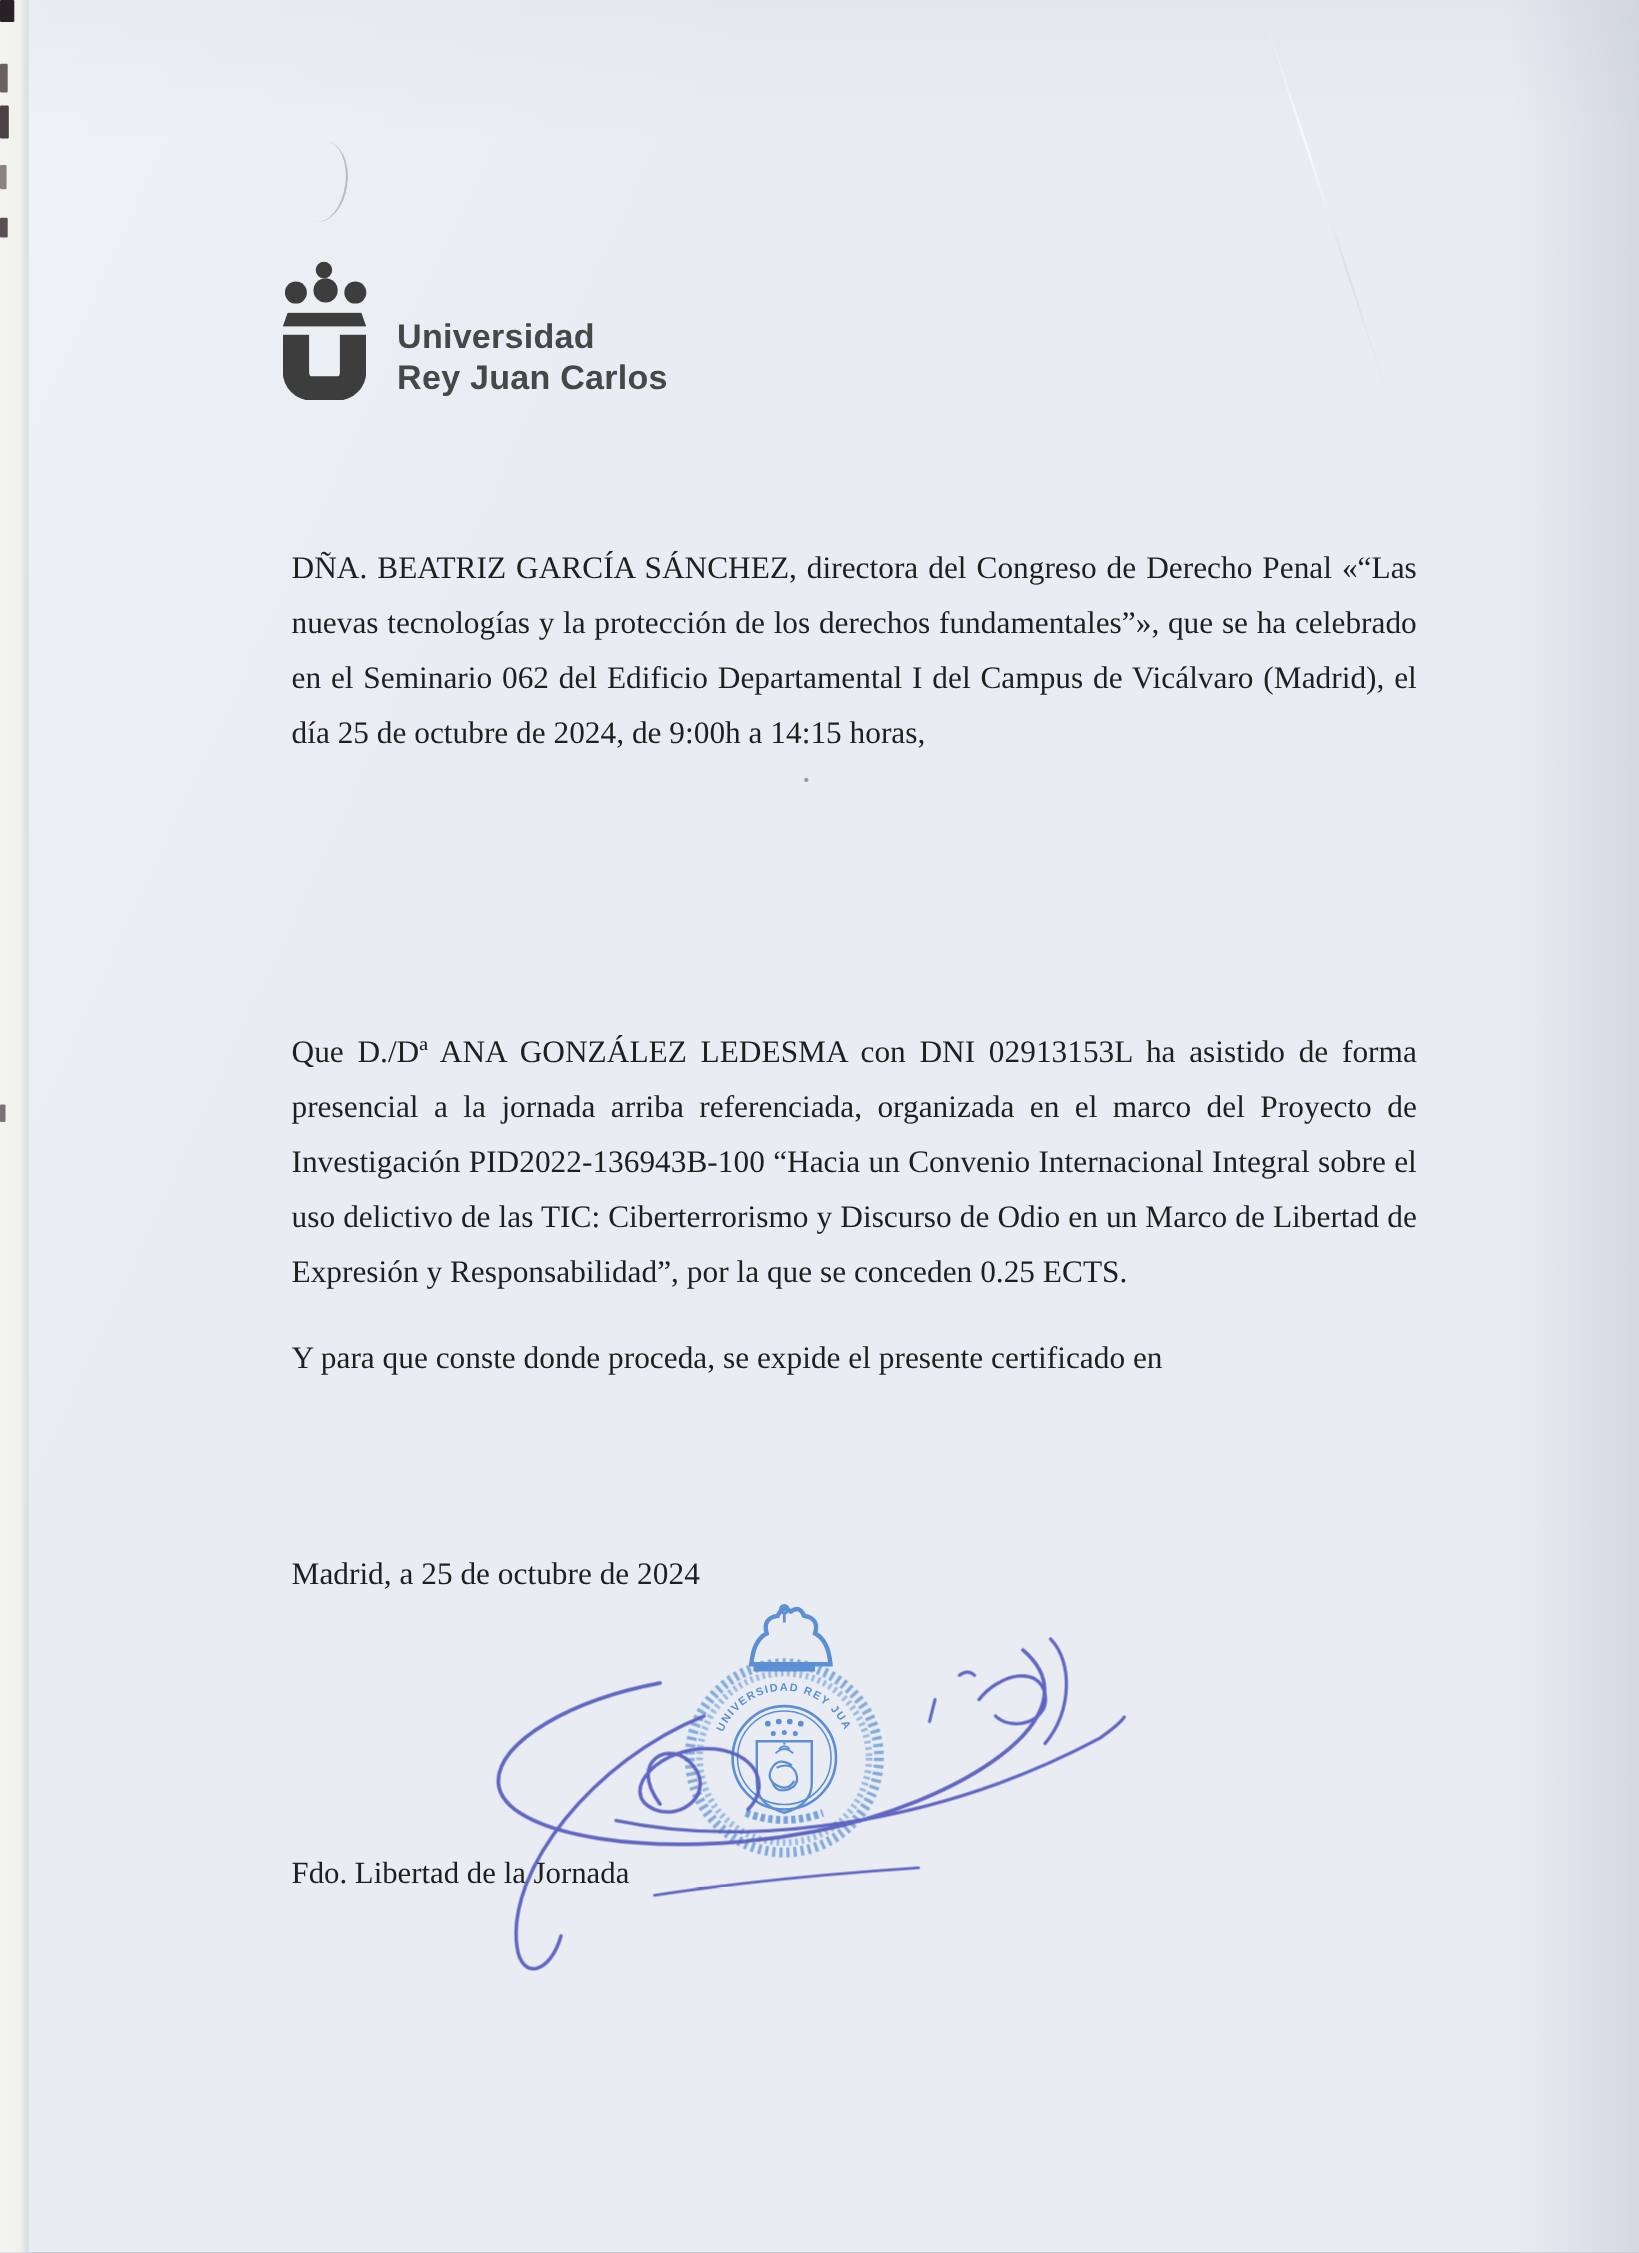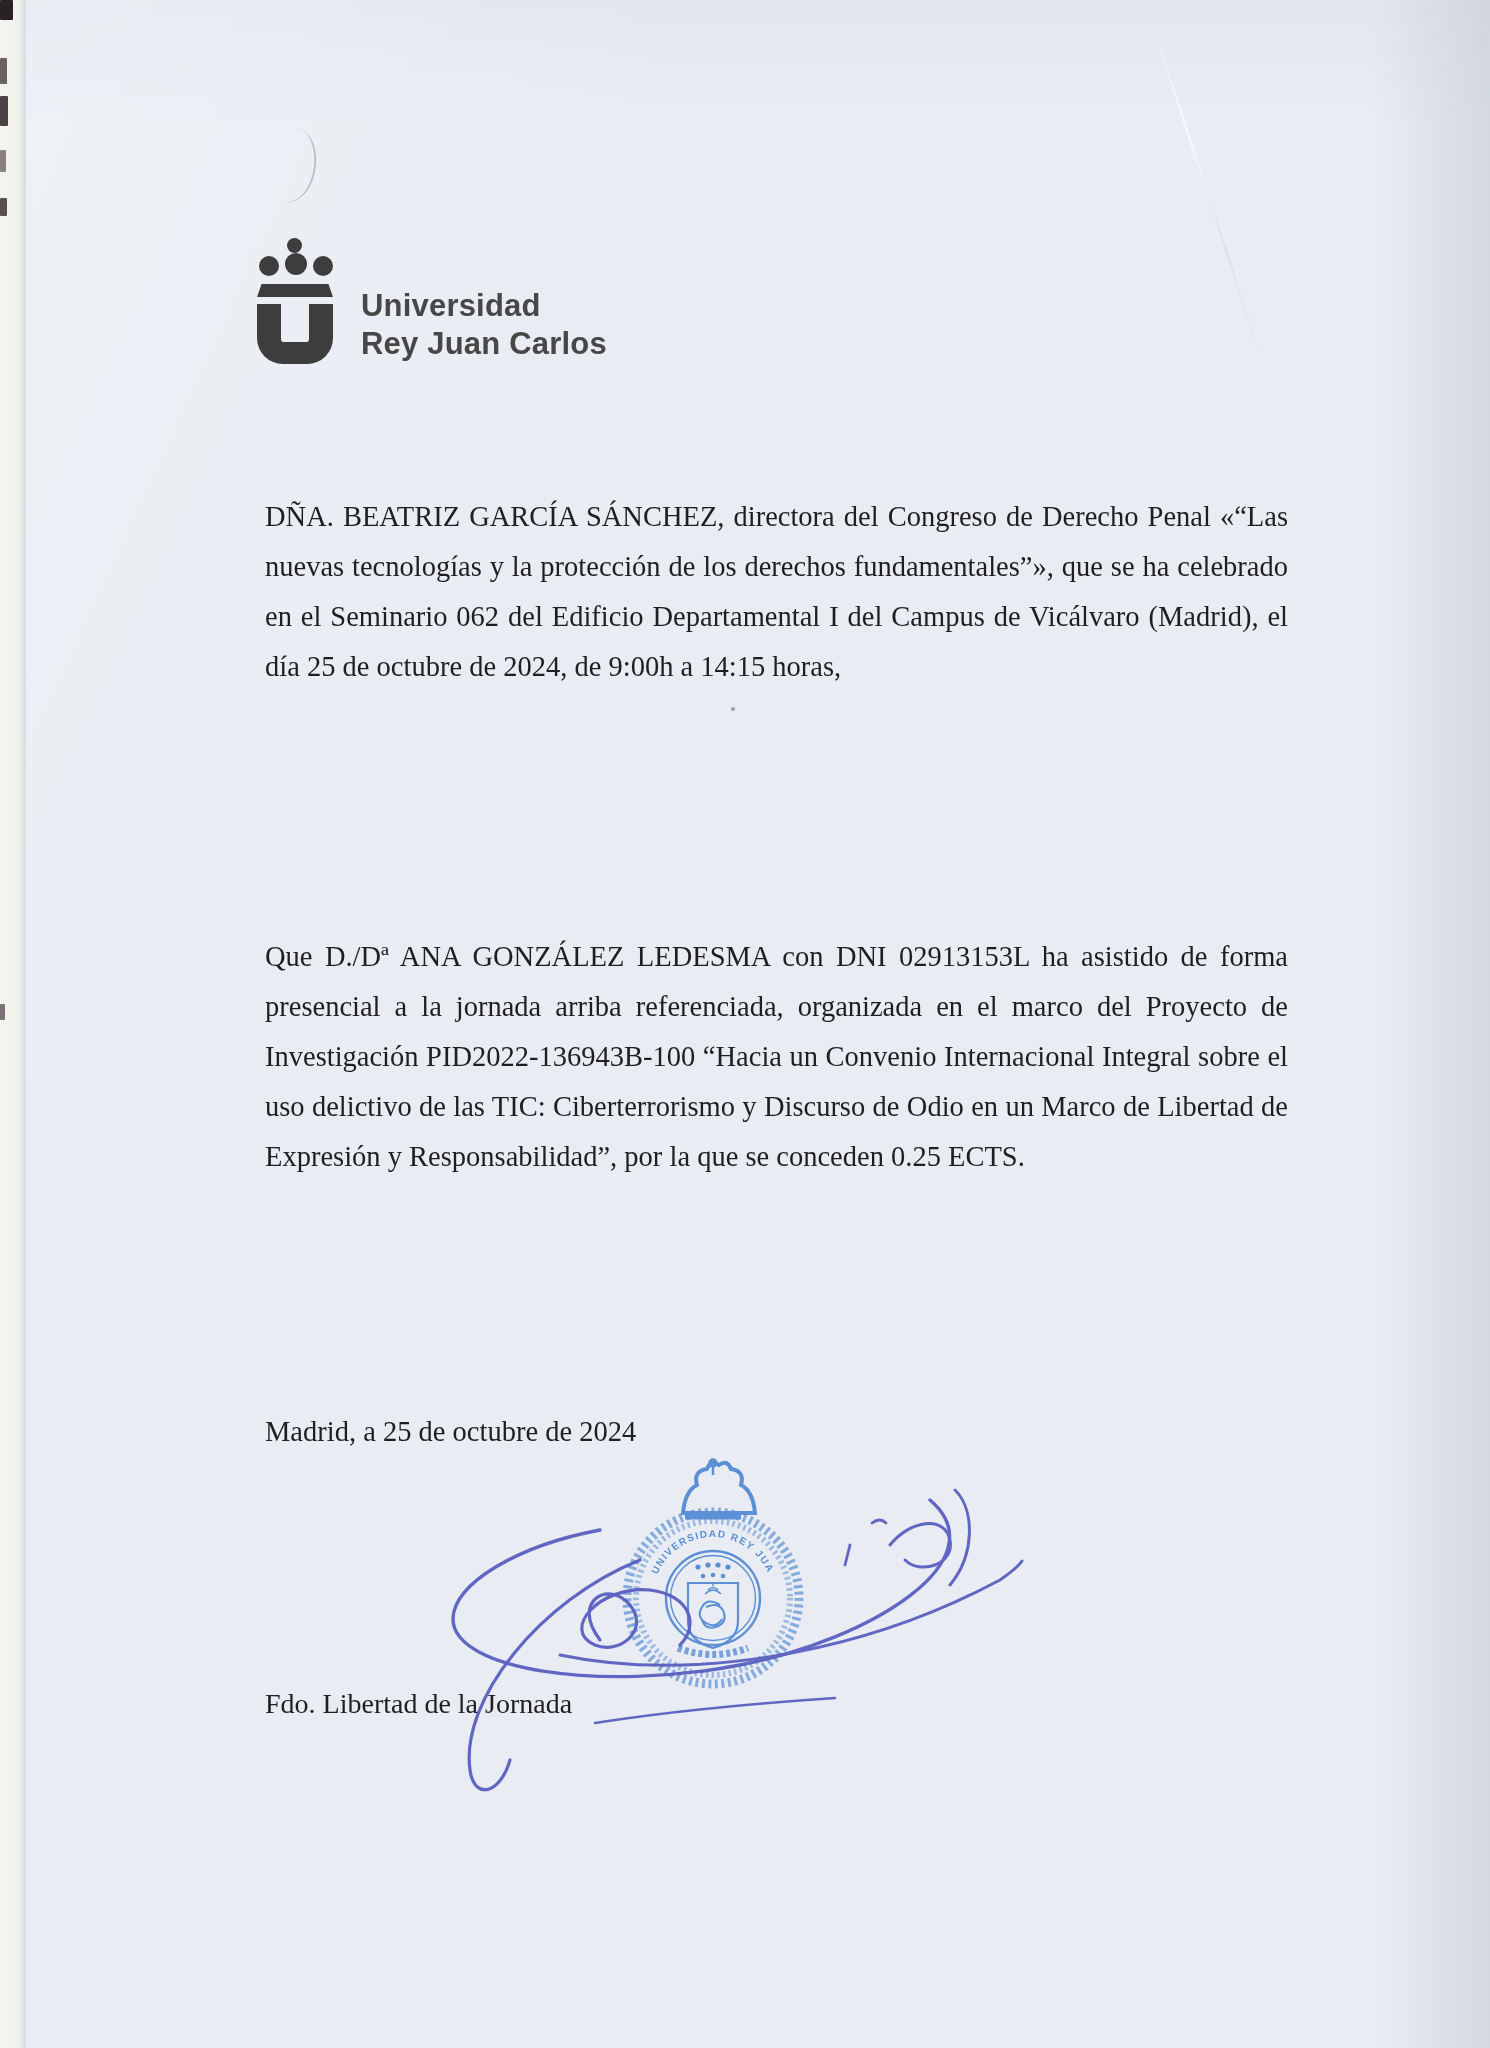"Y para que conste donde" div.text-block { html: none -> <div>Y para que conste donde proceda, se expide el presente certificado en</div> }
